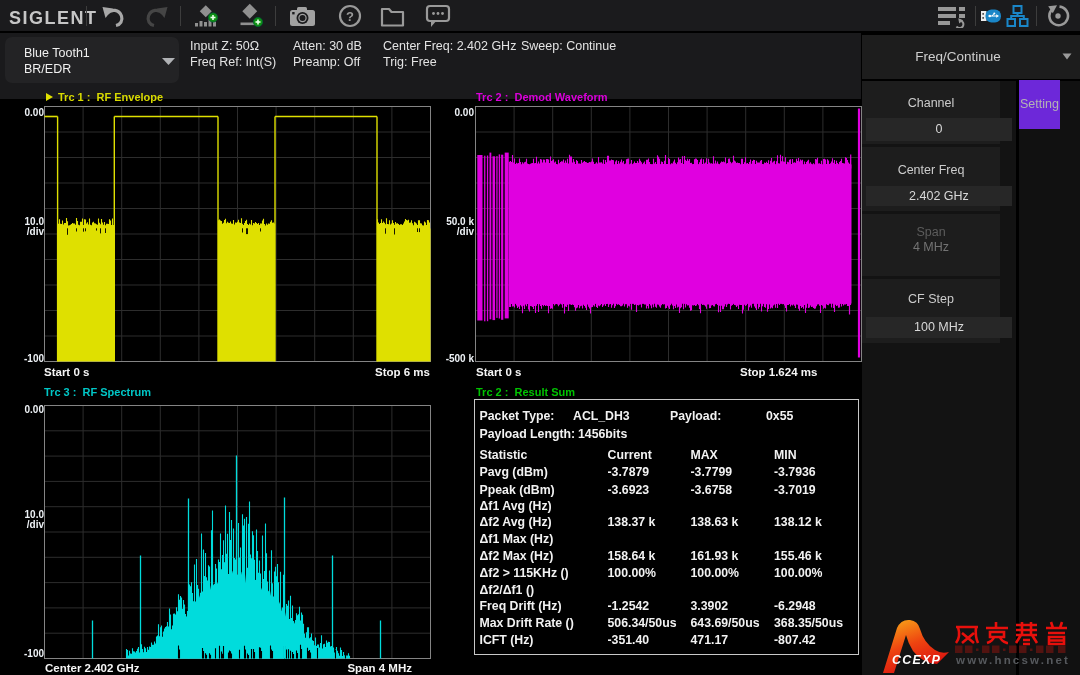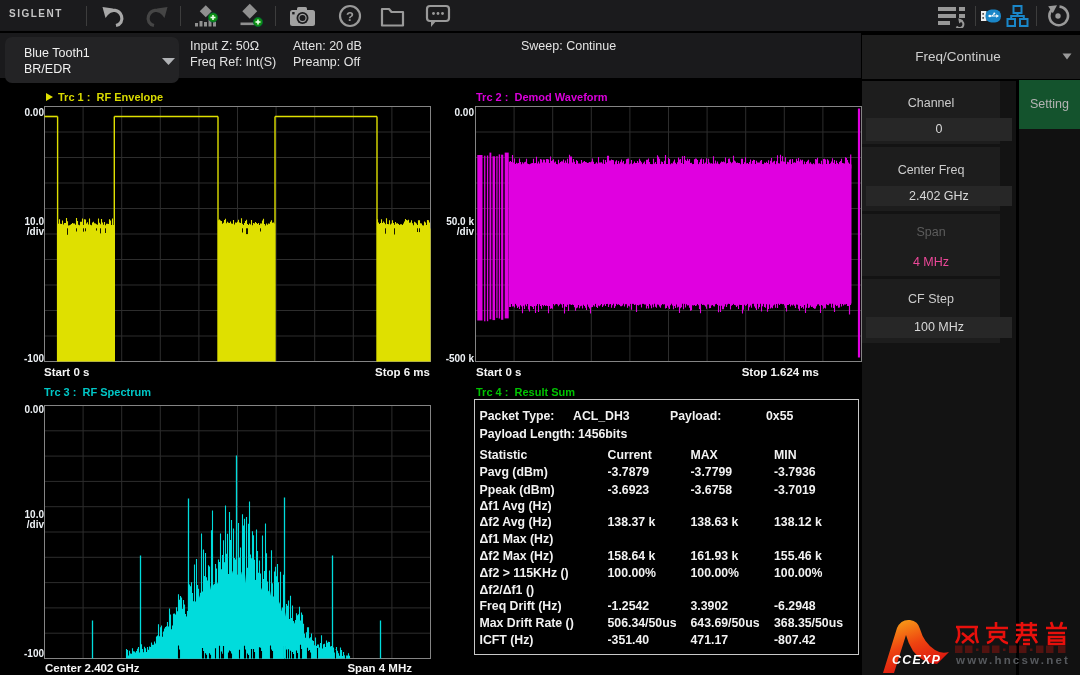"SIGLENT" div.abs { font-size: 10px -> 18px }
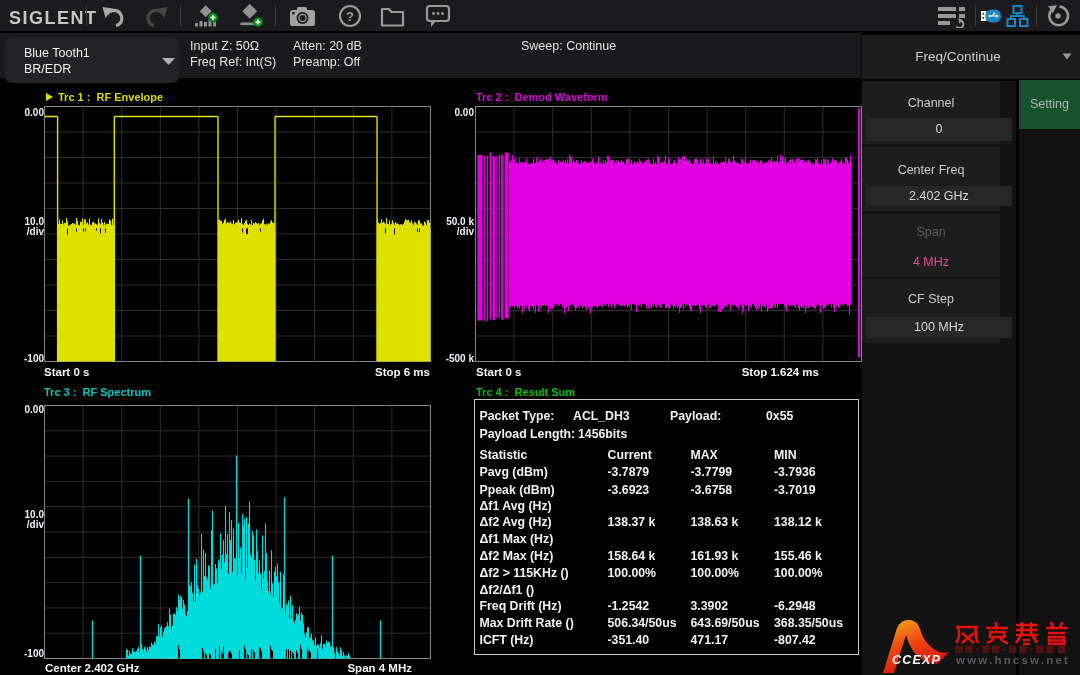"Blue Tooth1" #statusbar { height: 45px -> 66px }
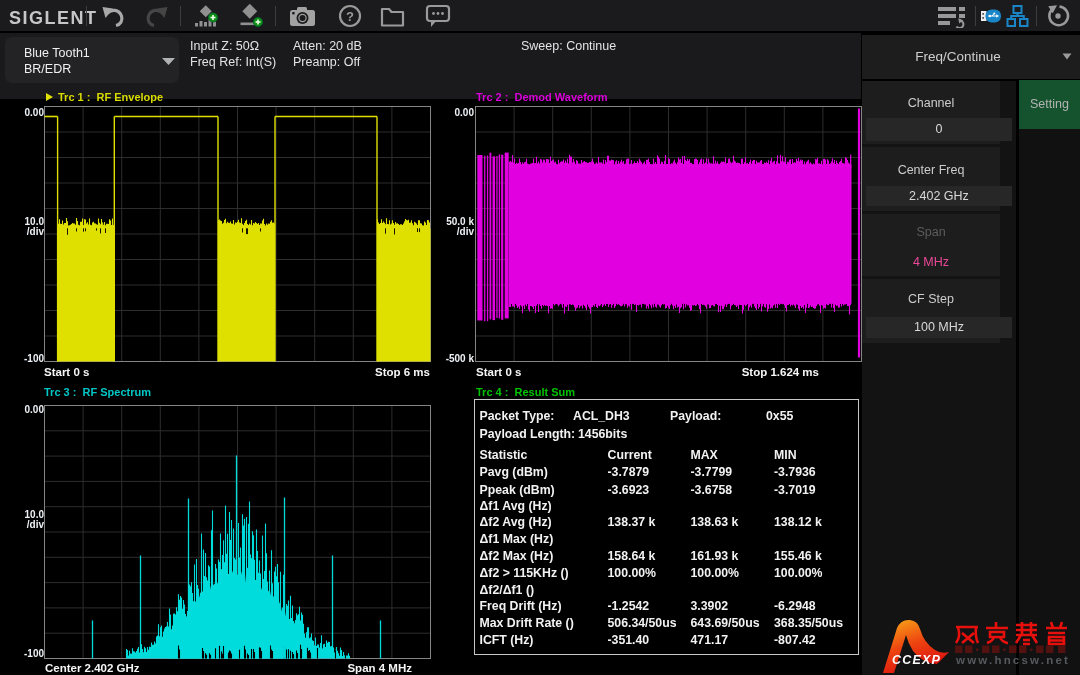"Atten: 20 dB" div.sbtext { text: 20 -> 30 }
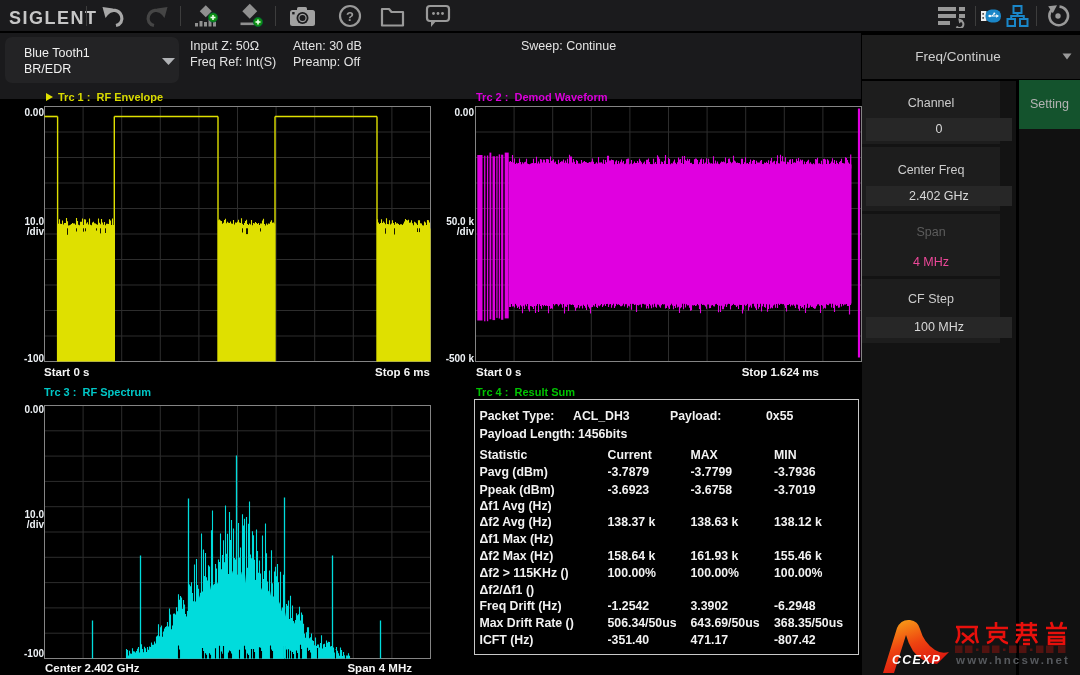"Center Freq: 2.402 GHz" div.sbtext { html: none -> <div>Center Freq: 2.402 GHz Trig: Free</div> }
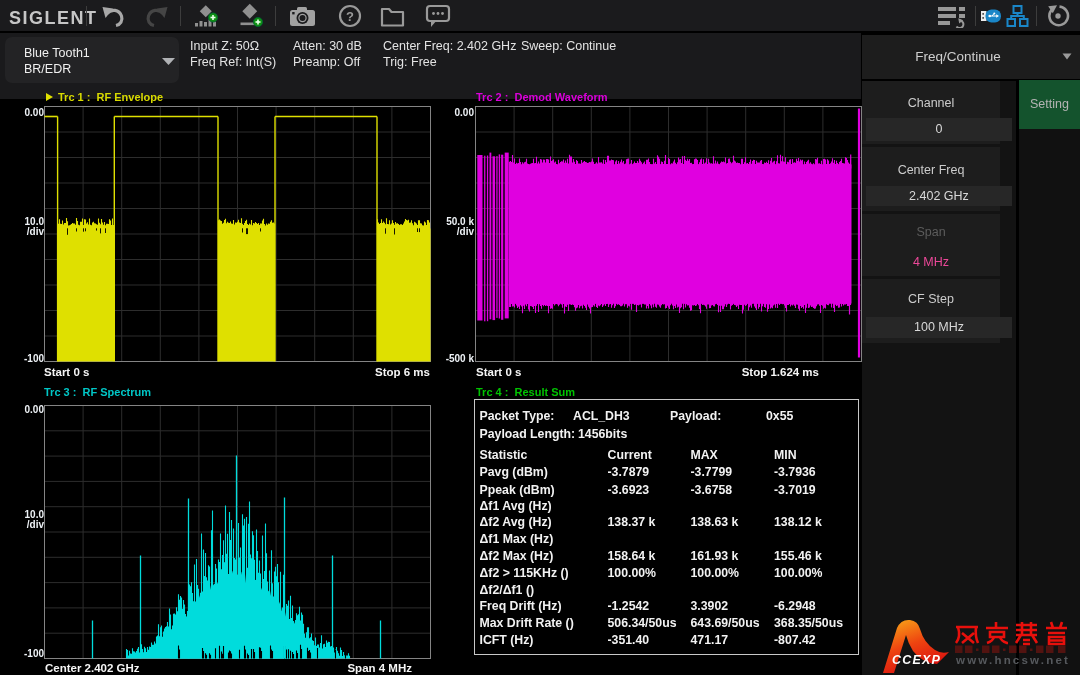"Setting" div.abs { background: #14532d -> #6d28d9; width: 61px -> 41px }
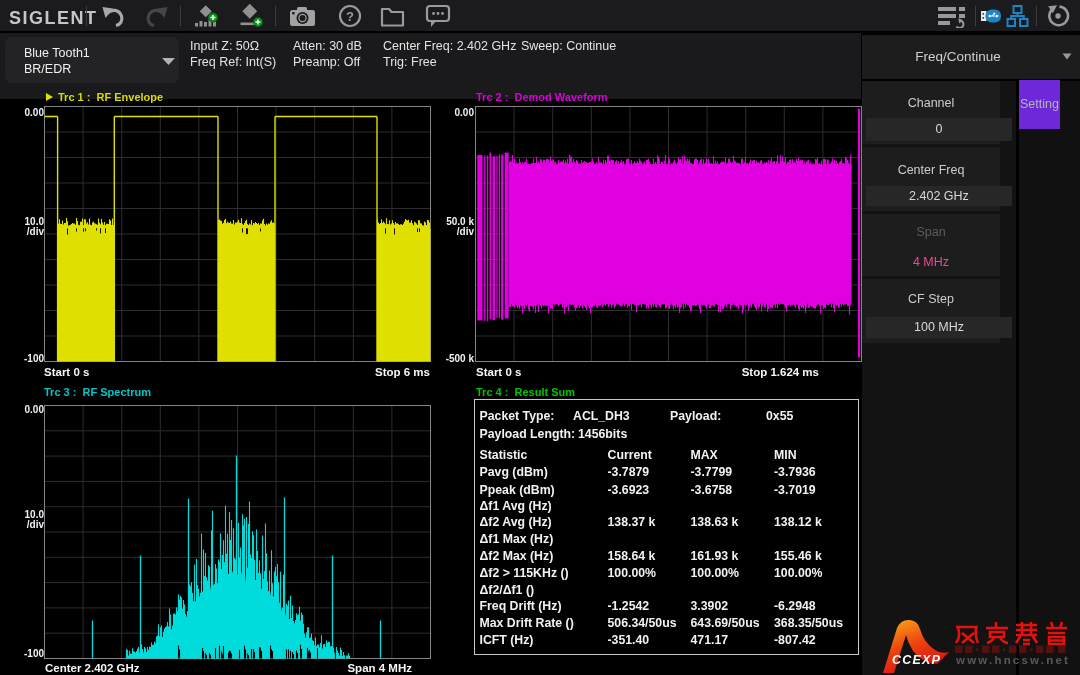"4 MHz" div.lab { color: #ec4899 -> #737373; top: 41px -> 26px }
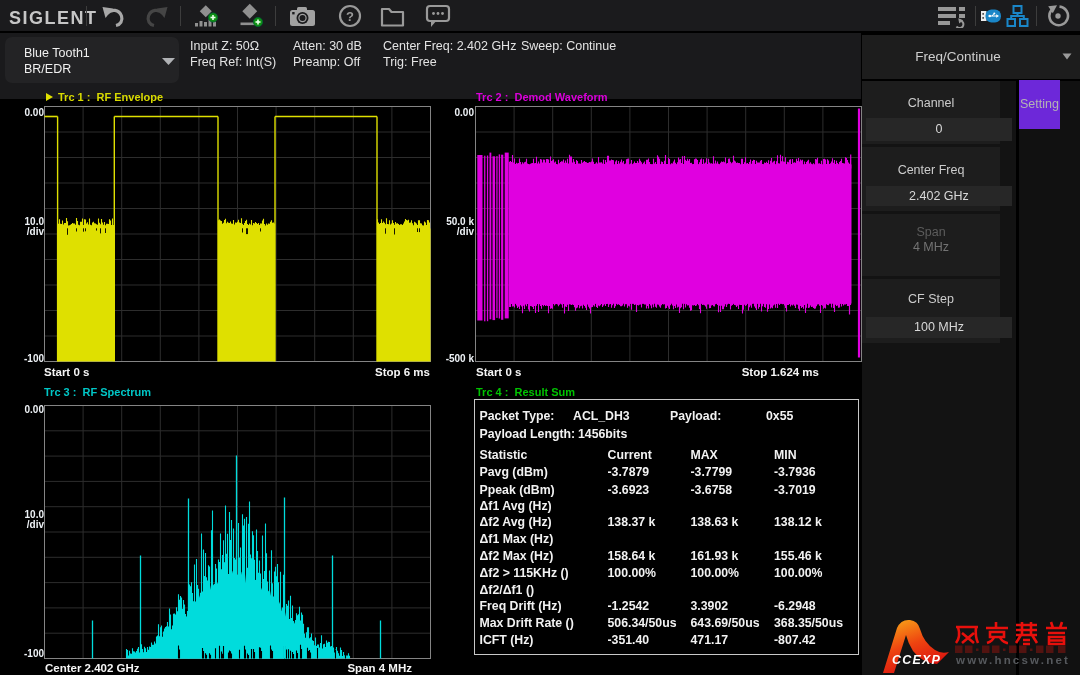"Stop 1.624 ms" div.xl { left: 699px -> 740px; text-align: right -> none }
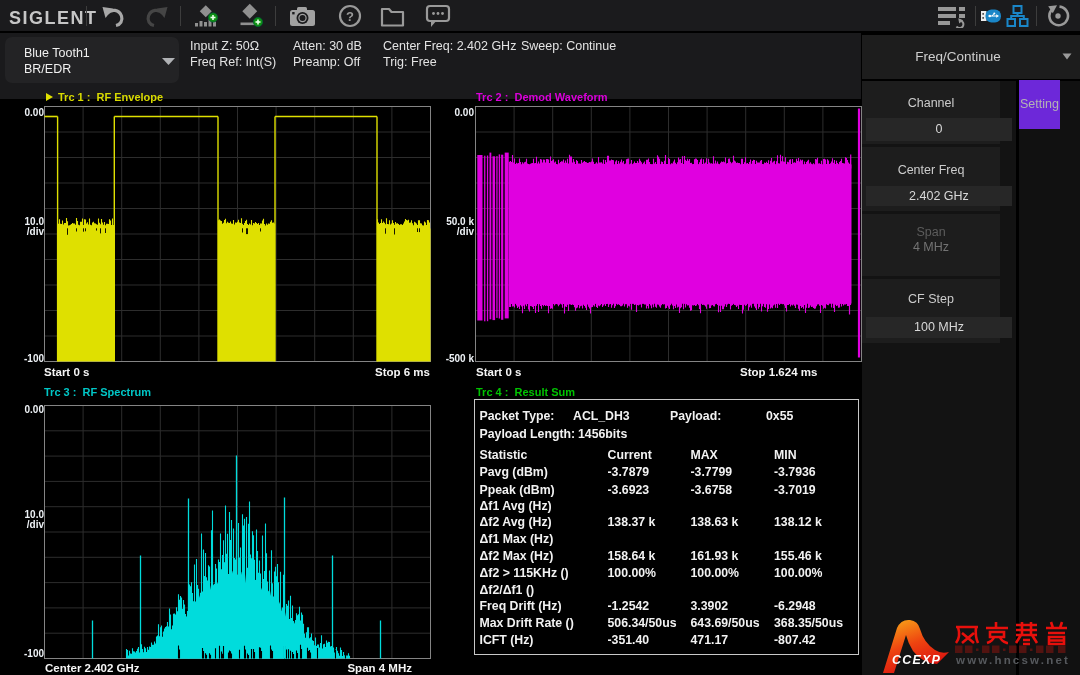"Trc 4 : Result Sum" div.ttl { text: 4 -> 2 }
